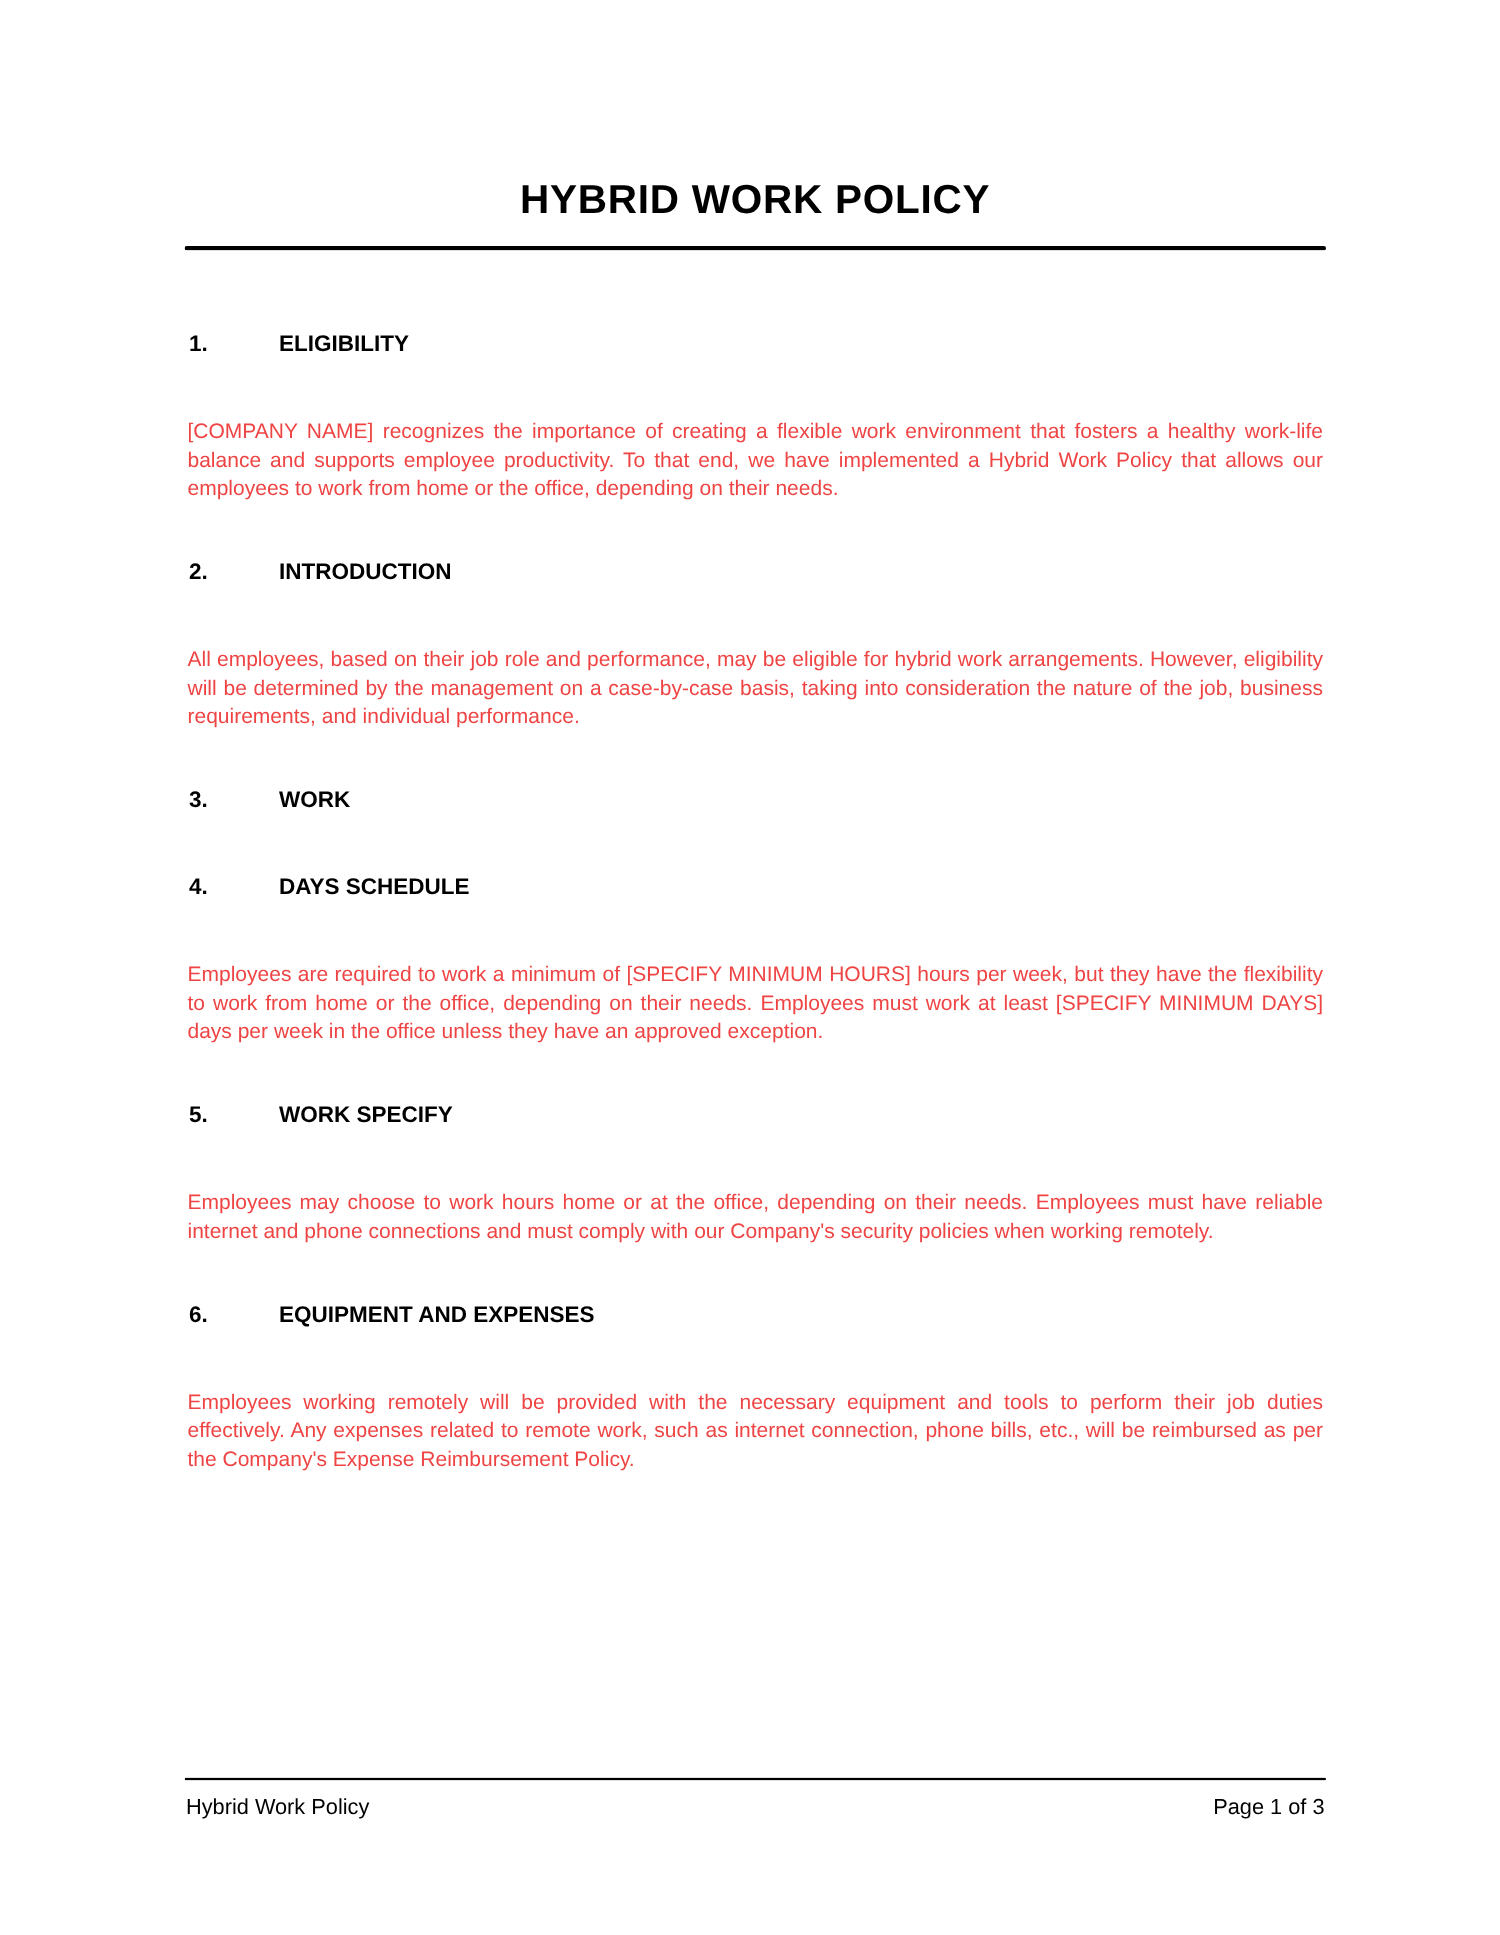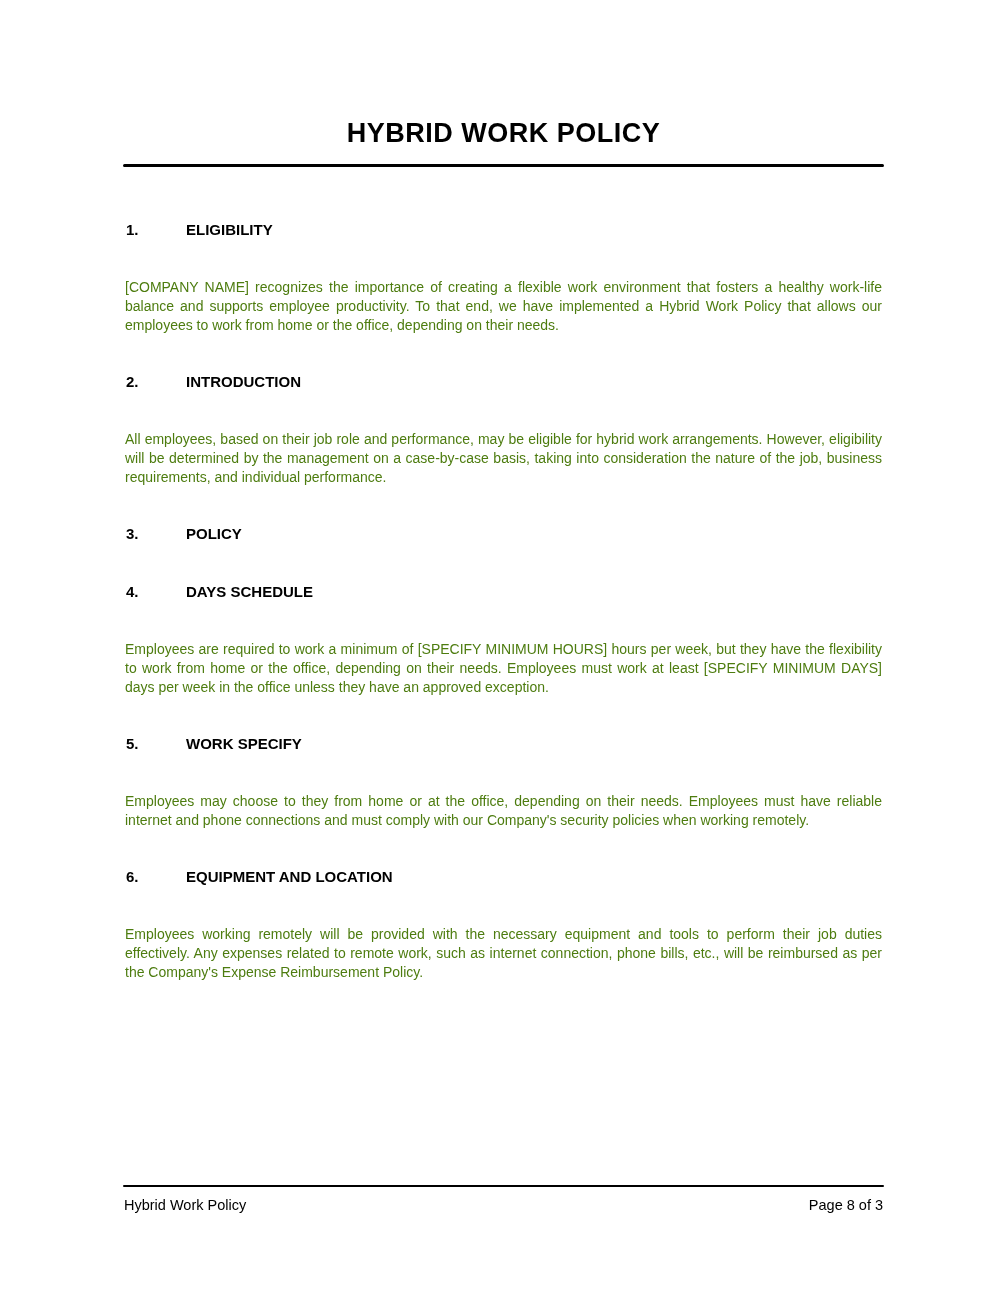"[COMPANY NAME] recognizes the importance" .section-body { color: #4d7c0f -> #ef4444 }
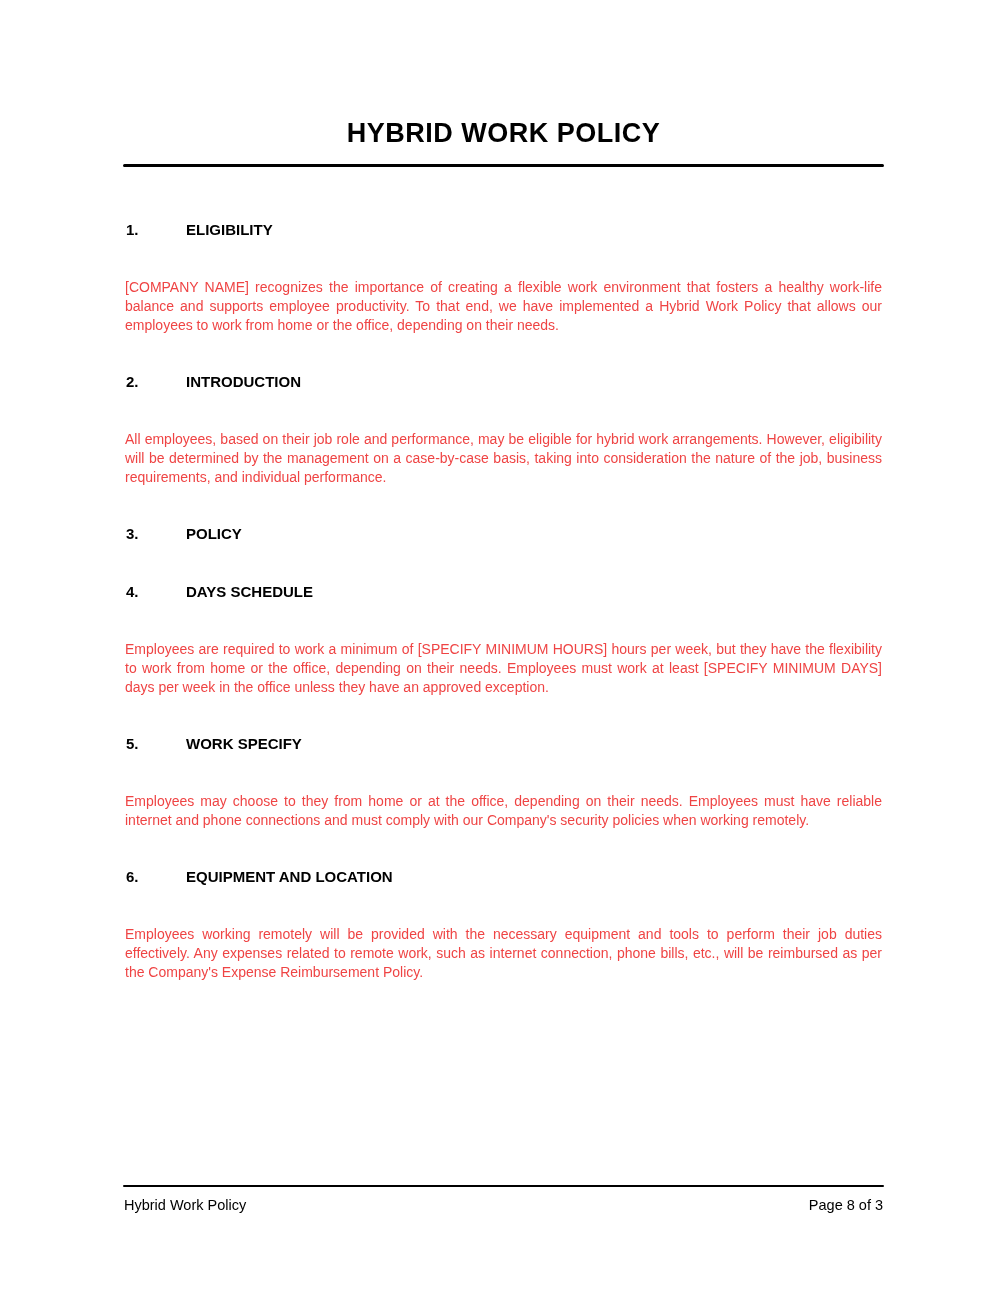"POLICY" span.section-title { text: POLICY -> WORK }
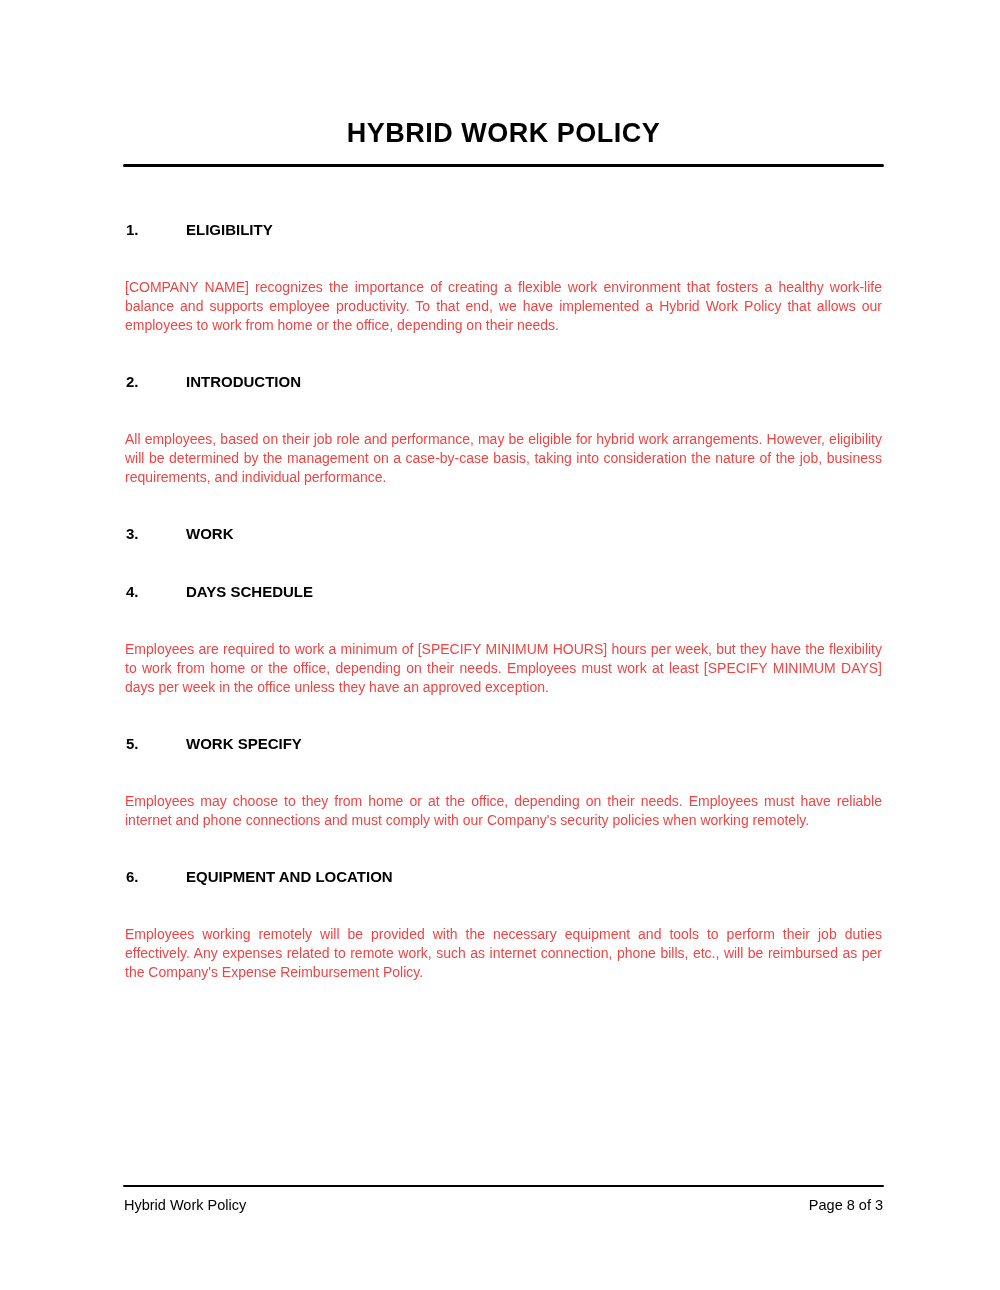"Employees may choose to they" p.section-body { text: they from -> work hours }
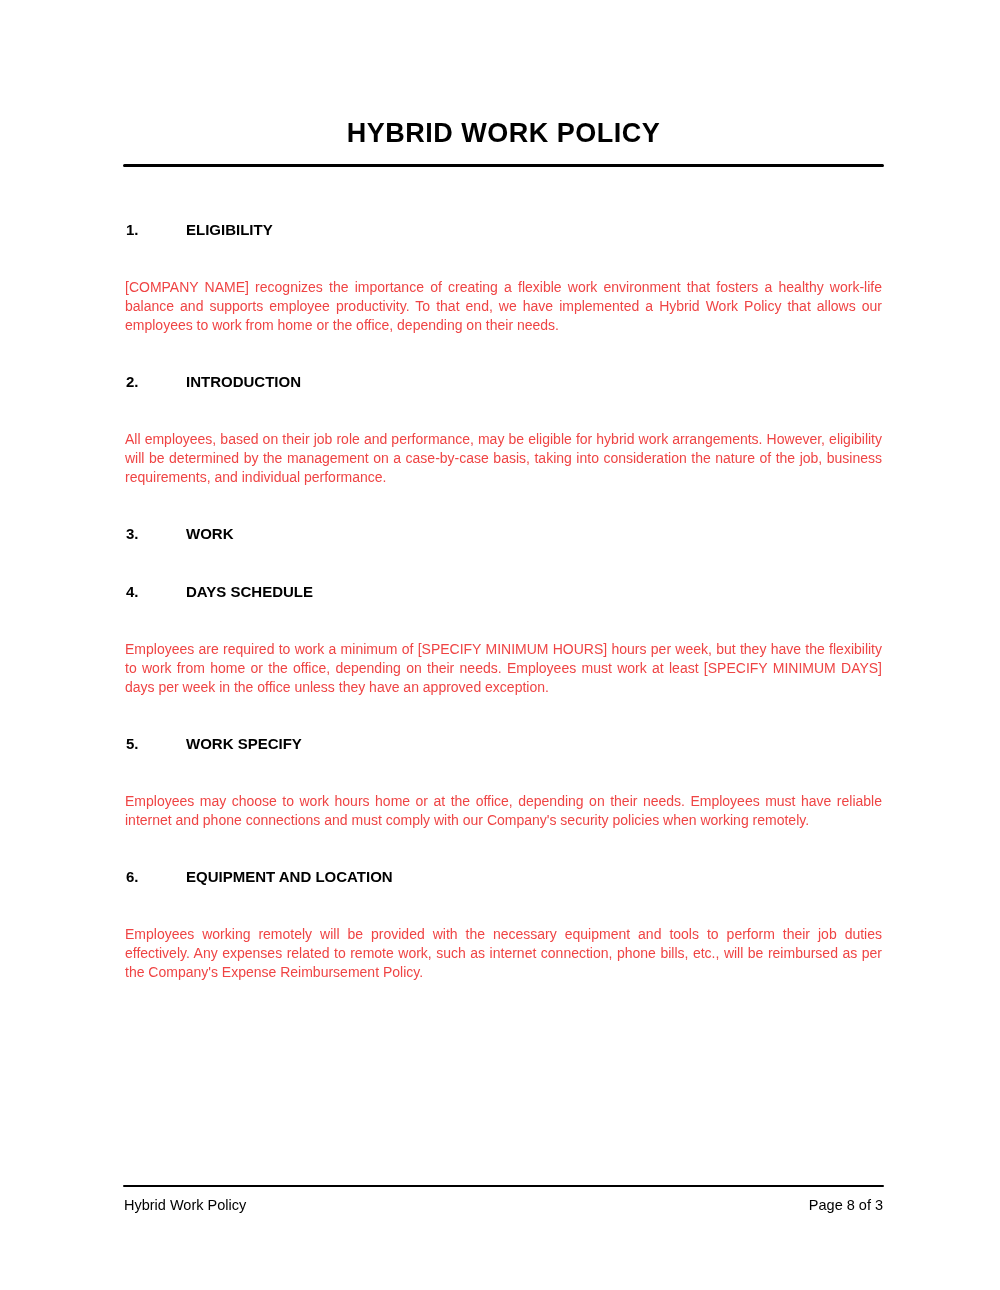"EQUIPMENT AND LOCATION" span.section-title { text: LOCATION -> EXPENSES }
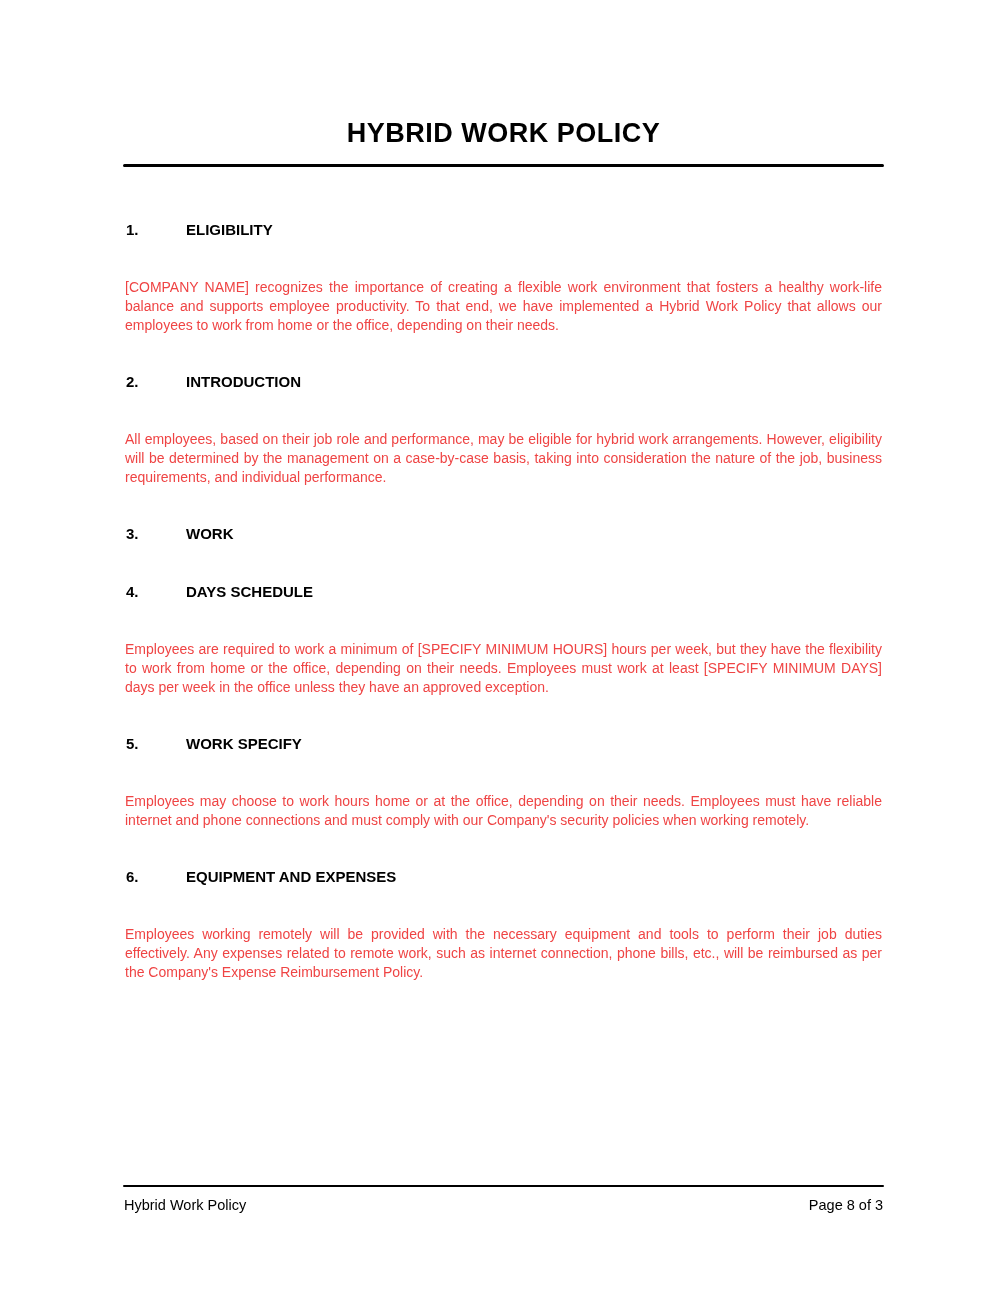"Page 8 of 3" span { text: 8 -> 1 }
